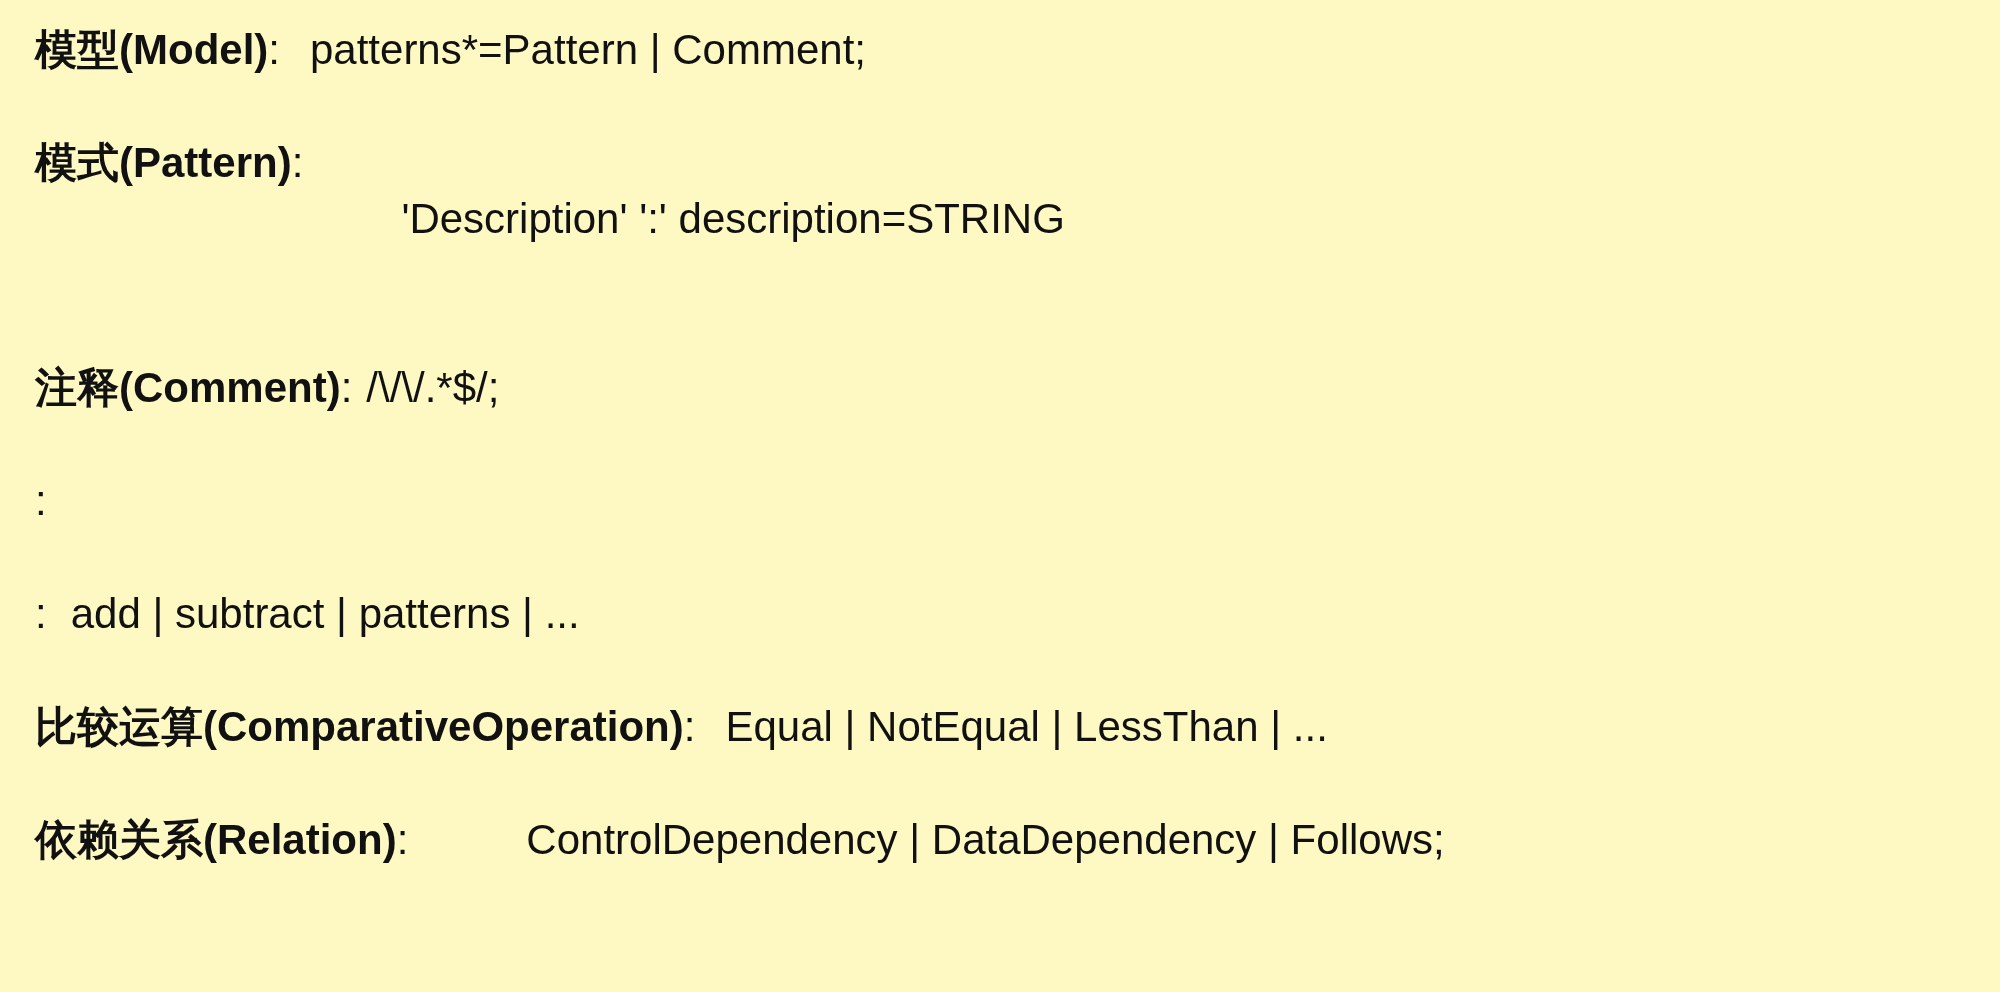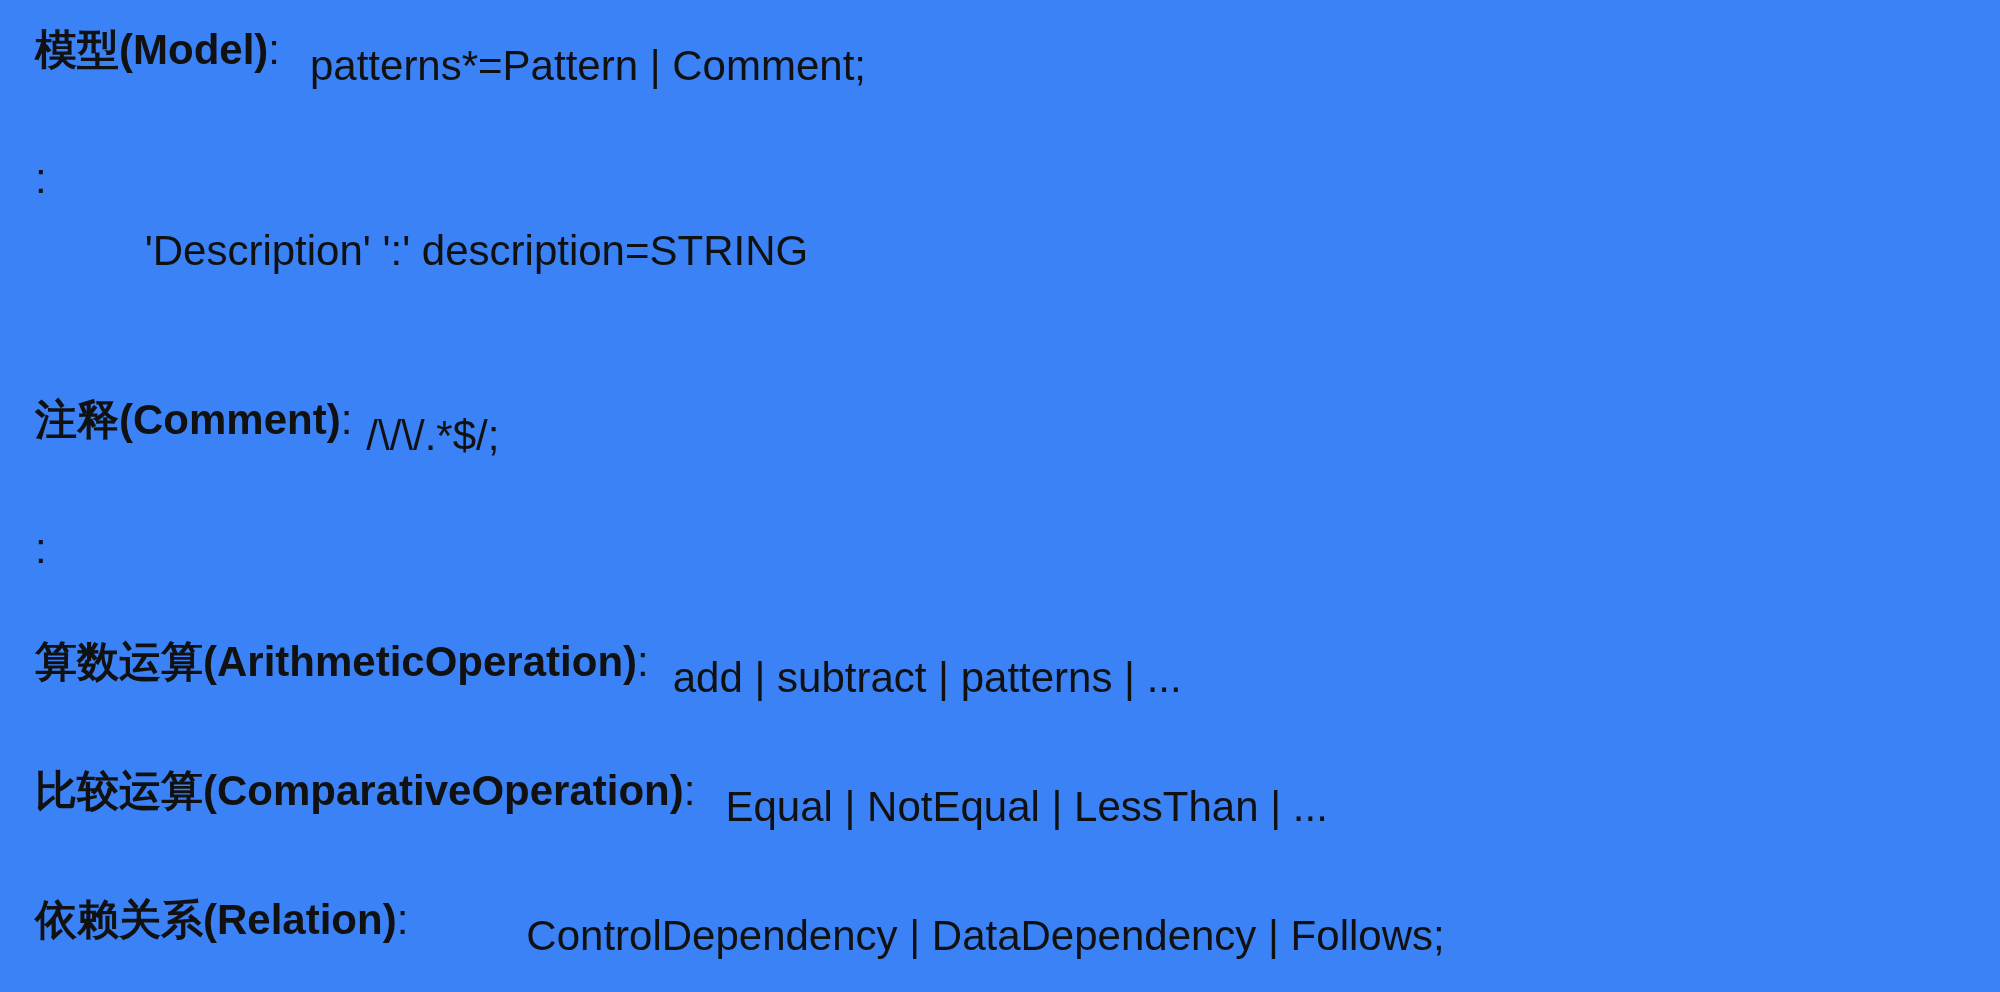"模型(Model)" .page { background: #3b82f6 -> #fef9c3 }
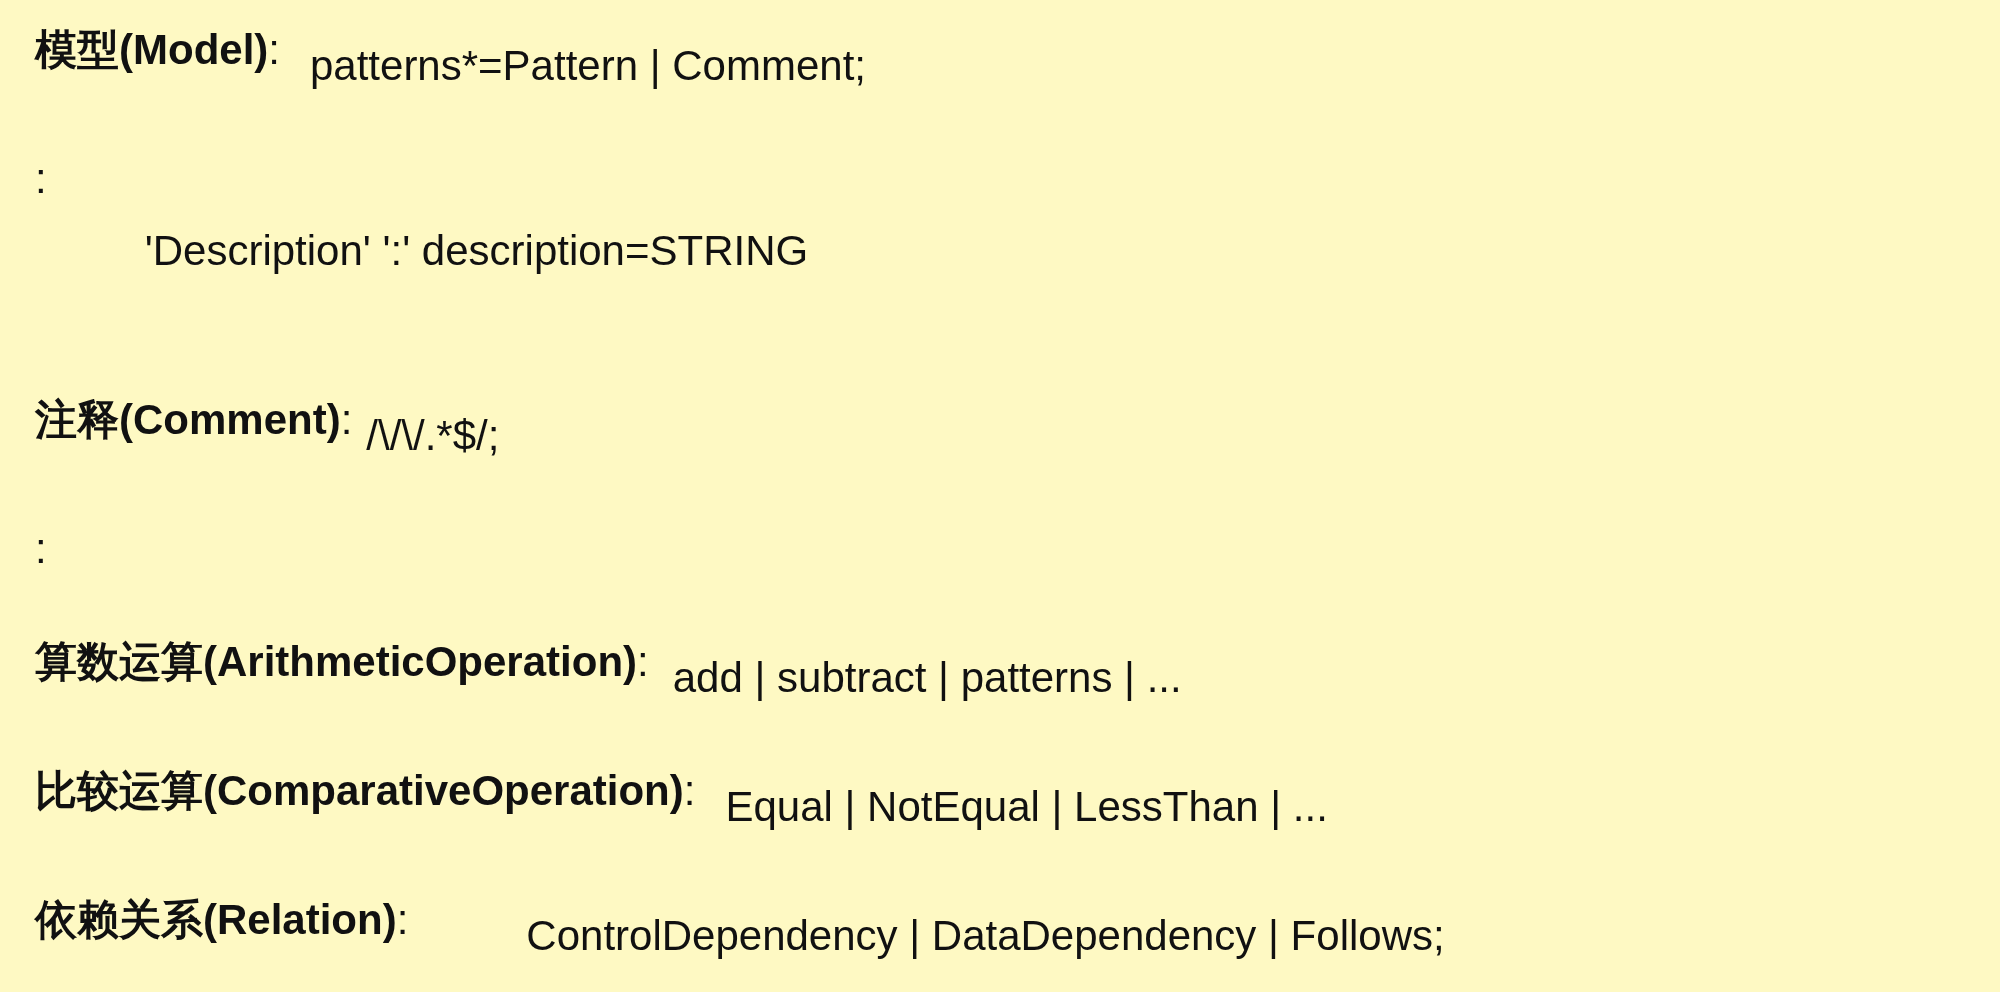"patterns*=Pattern | Comment;" .rule .content { margin-top: 16px -> none }
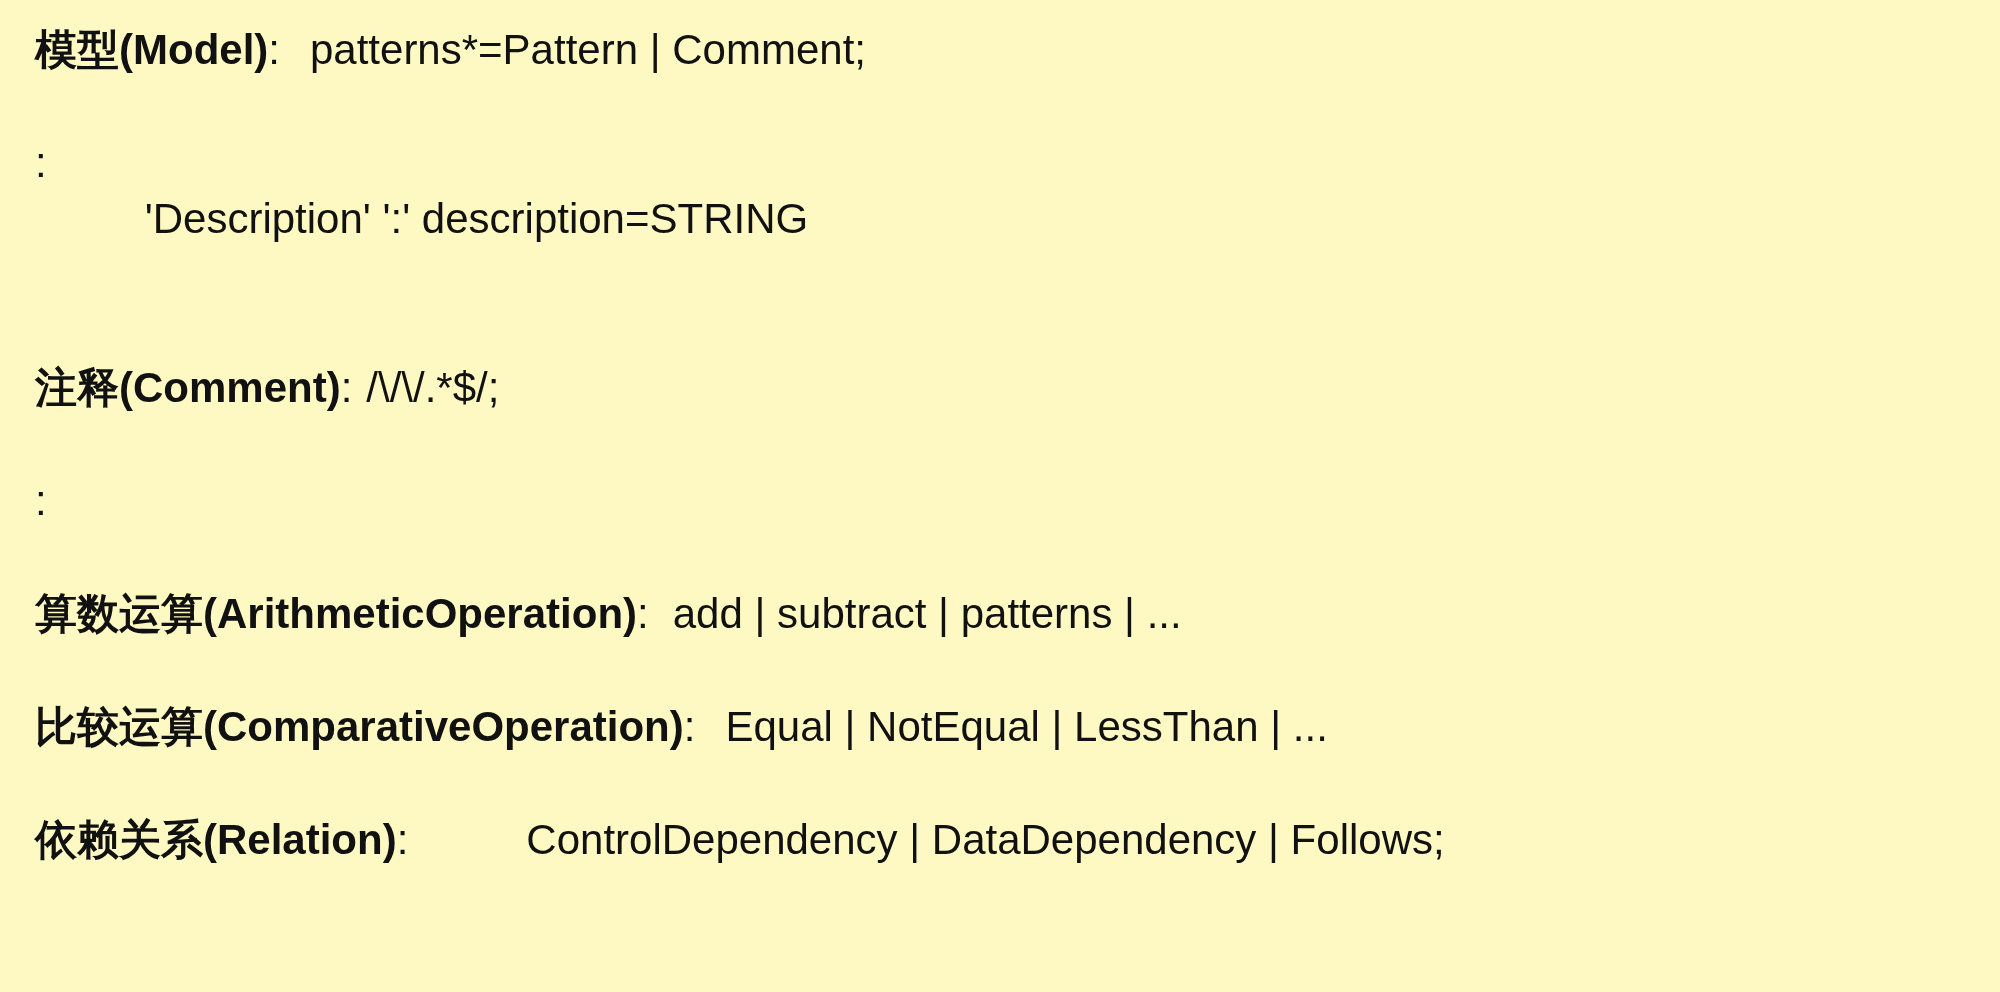"模式(Pattern)" span.label { html: none -> <span>模式(Pattern)</span> }
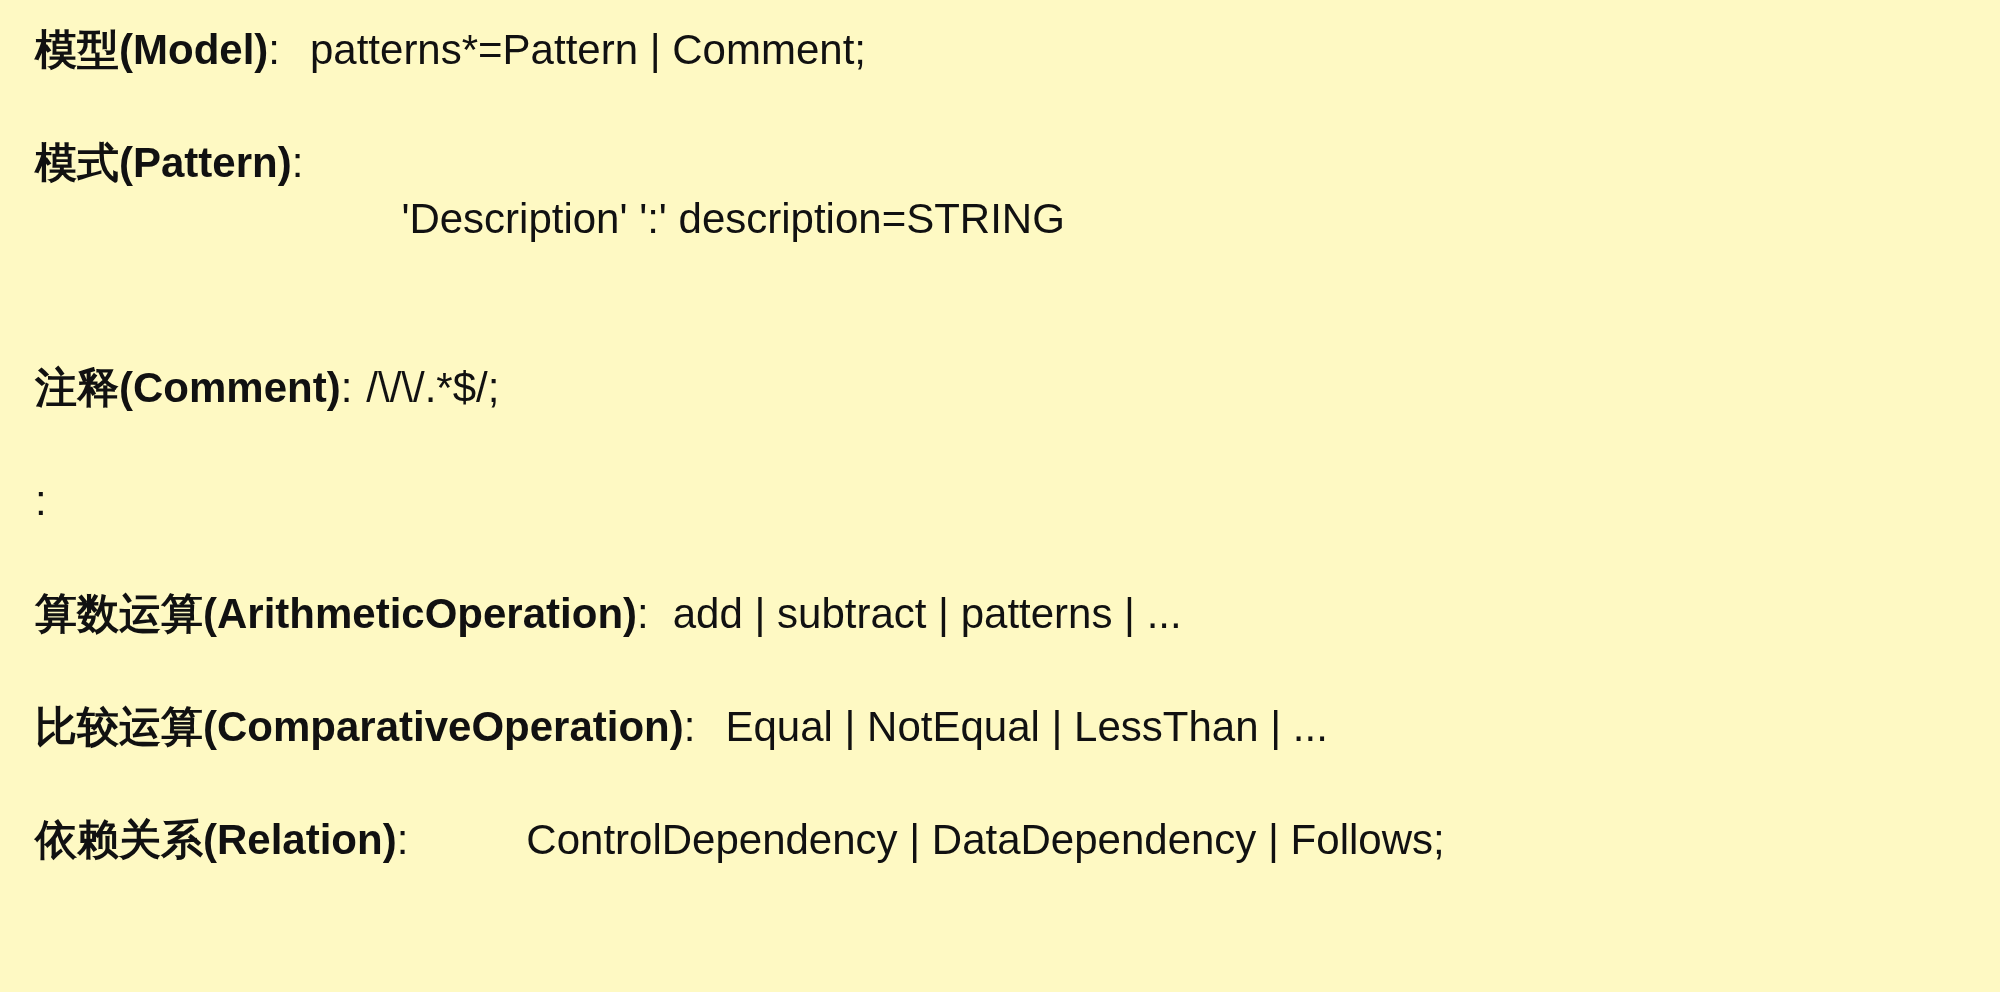"算数运算(ArithmeticOperation)" span.label { html: <span>算数运算(ArithmeticOperation)</span> -> none }
